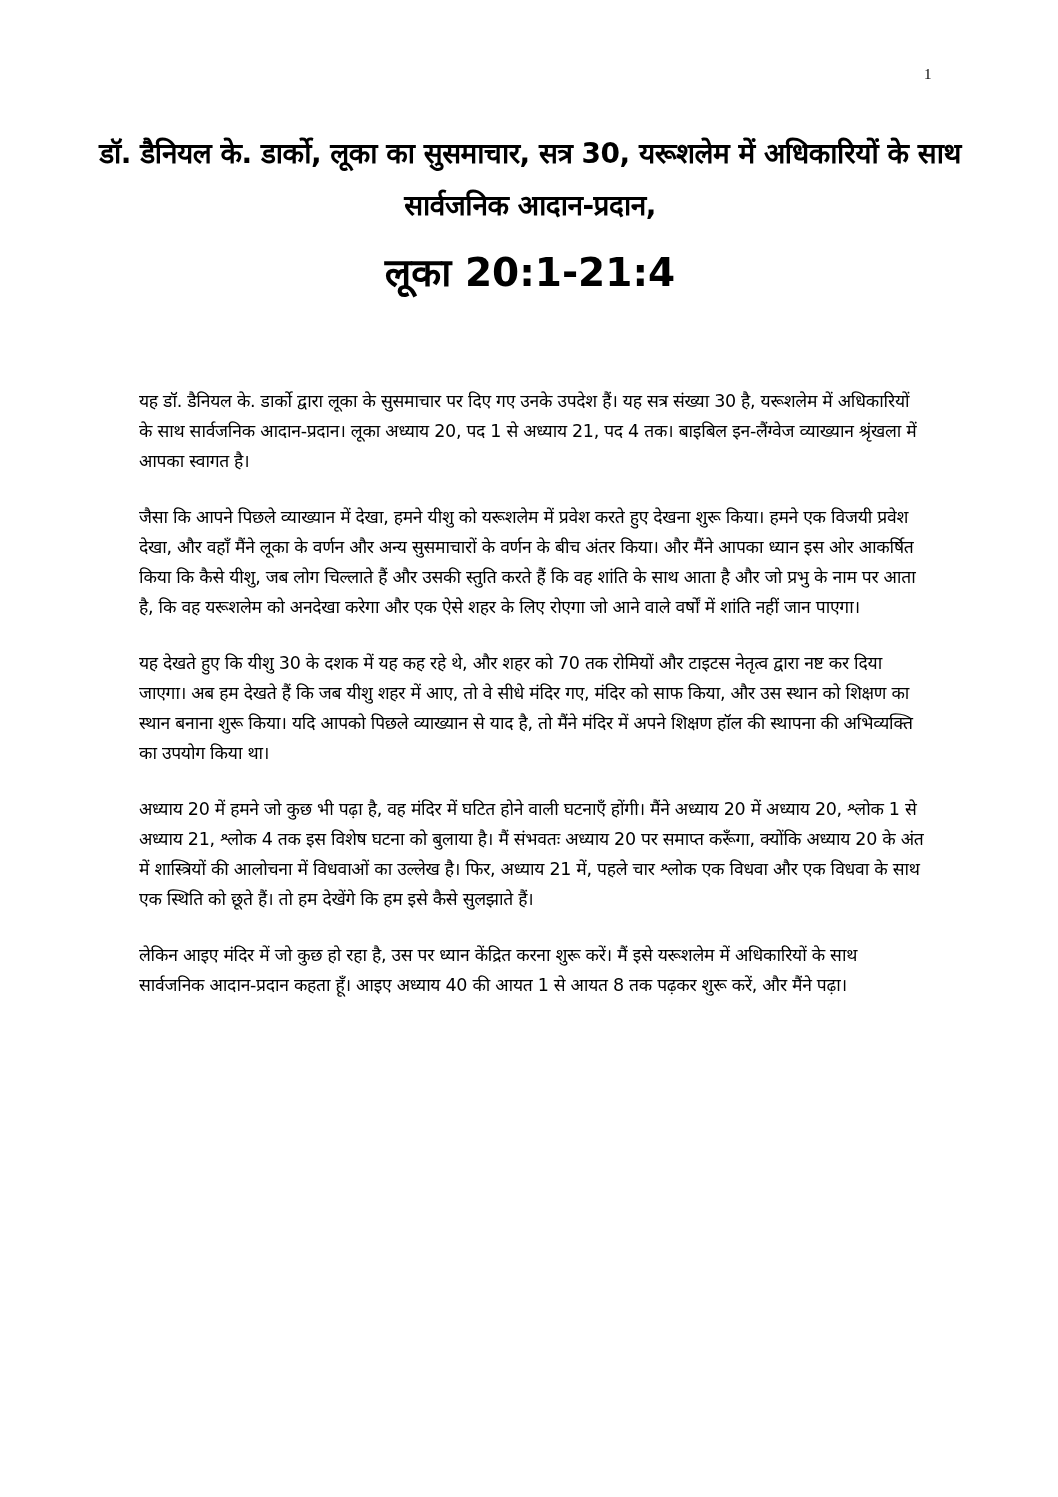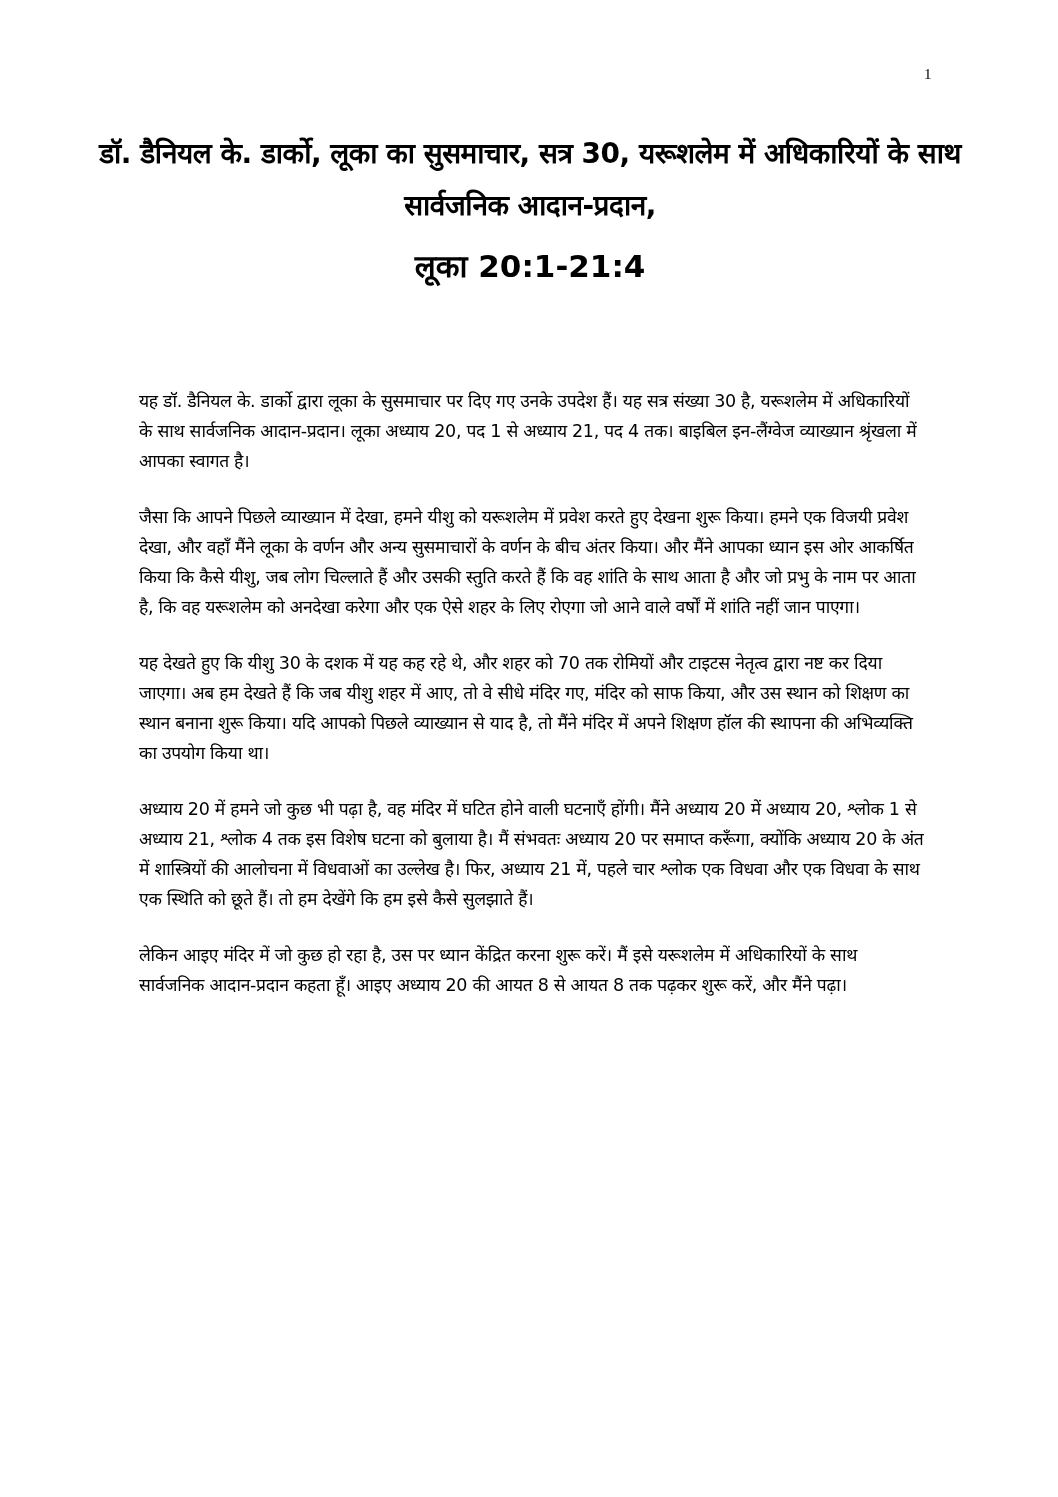"लूका 20:1-21:4" .subtitle { font-size: 31px -> 39px; margin: 8px -> 15px }
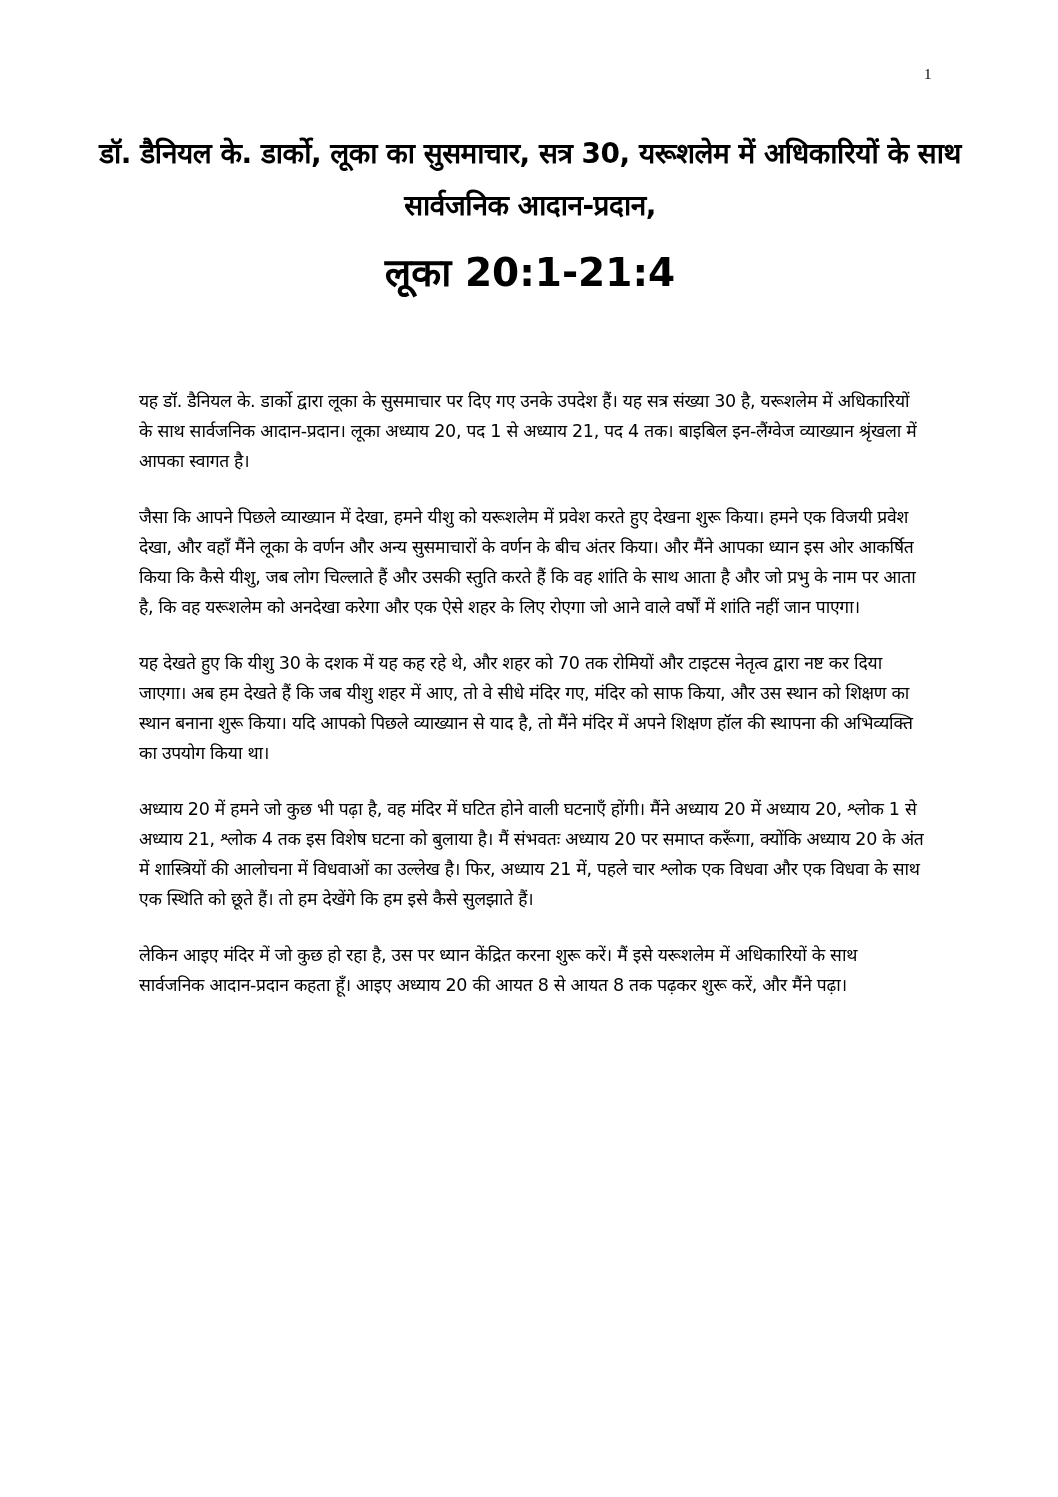"लेकिन आइए मंदिर में जो" p.para { text: 20 की आयत 8 -> 40 की आयत 1 }
